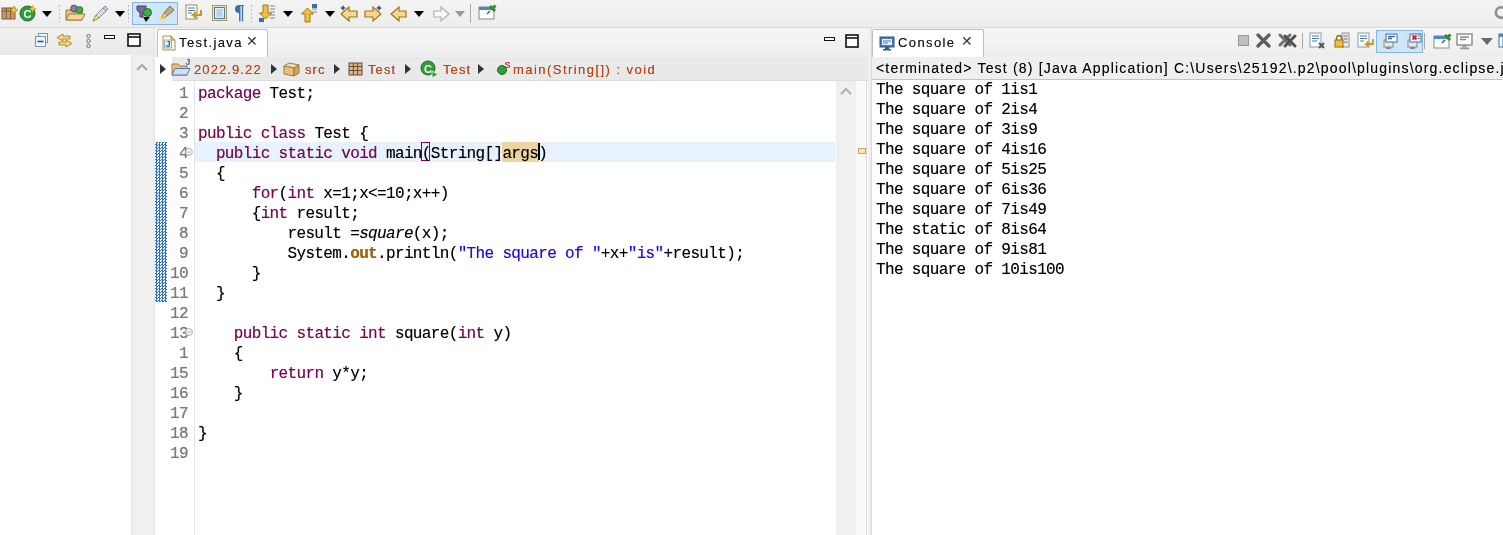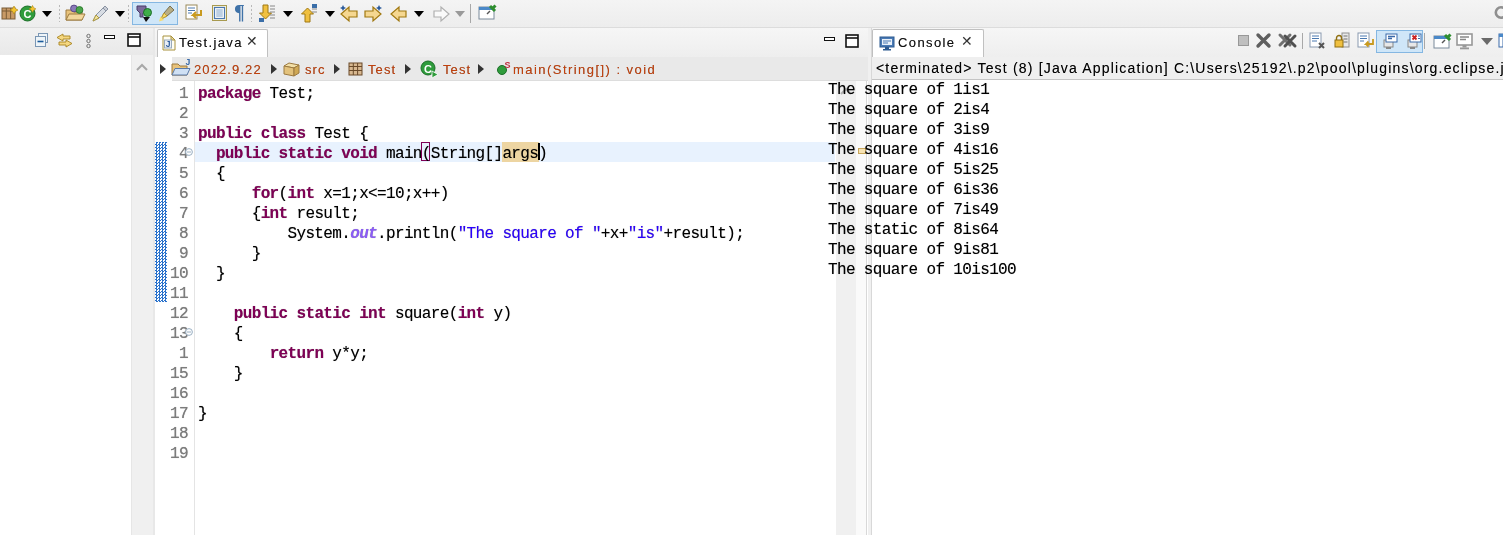"package" .k { font-weight: bold -> normal }
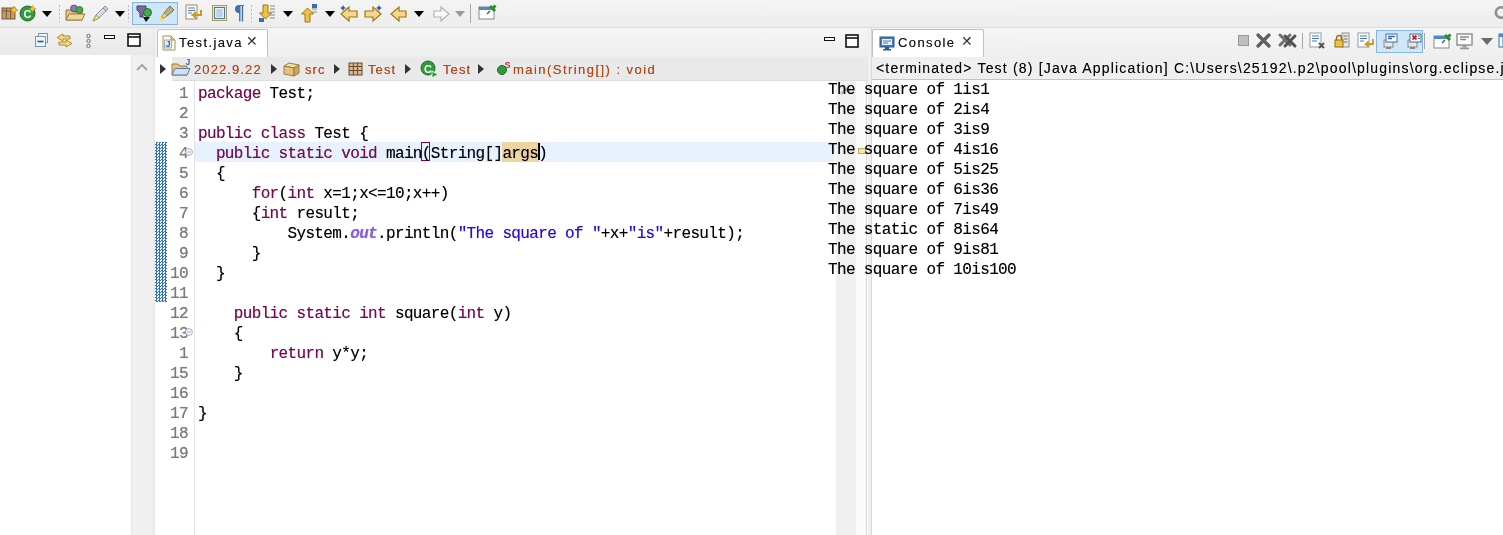"The square of 1is1" div.abs { left: 828px -> 876px }
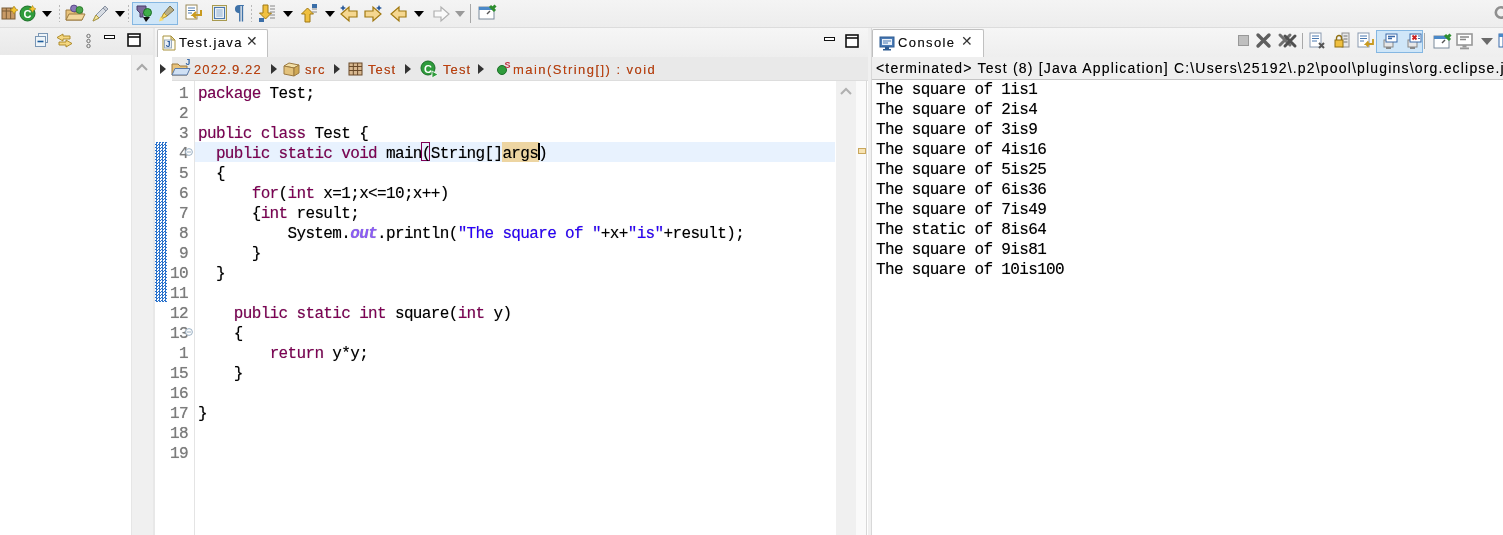"result =square(x);" div.ln { html: none -> <div> result =<i>square</i>(x);</div> }
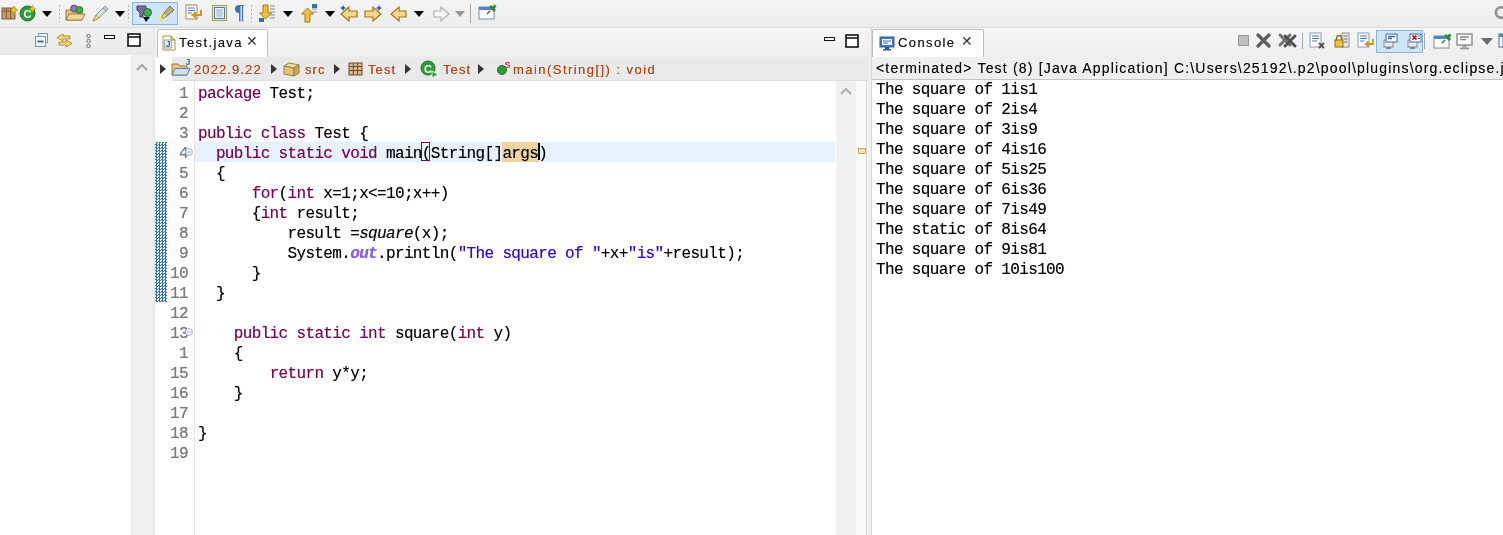"out" span { color: #8b5cf6 -> #a16207; font-style: italic -> none }
